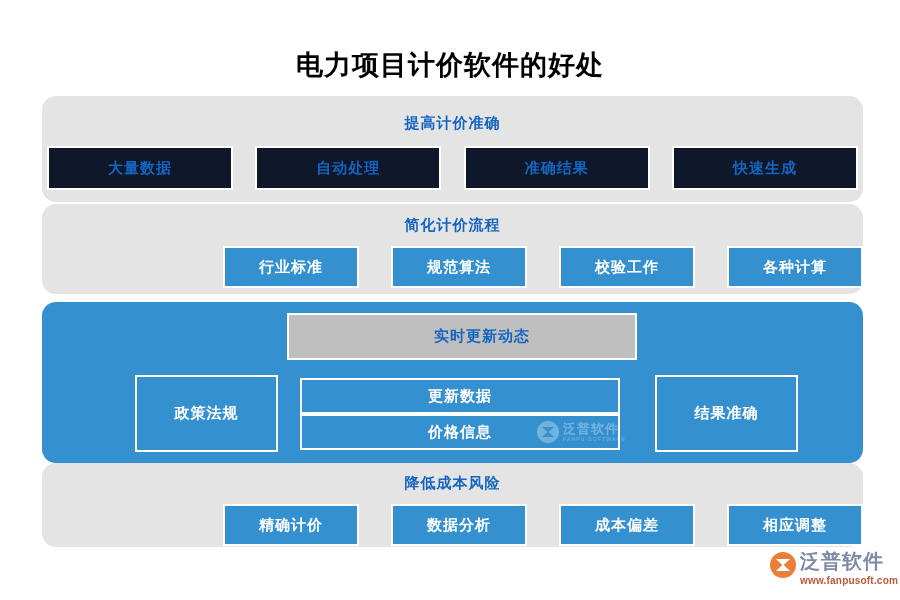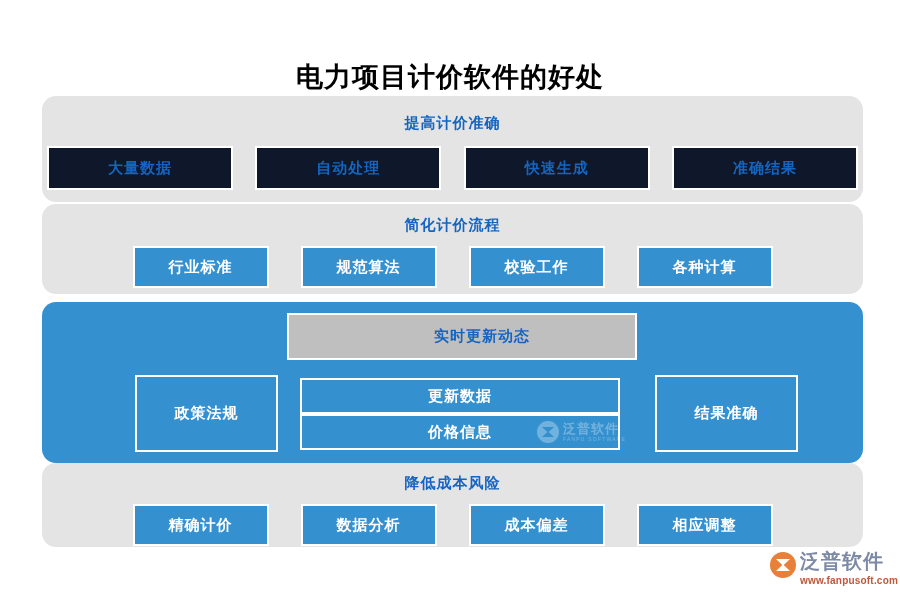"电力项目计价软件的好处" .page-title { top: 60px -> 48px }
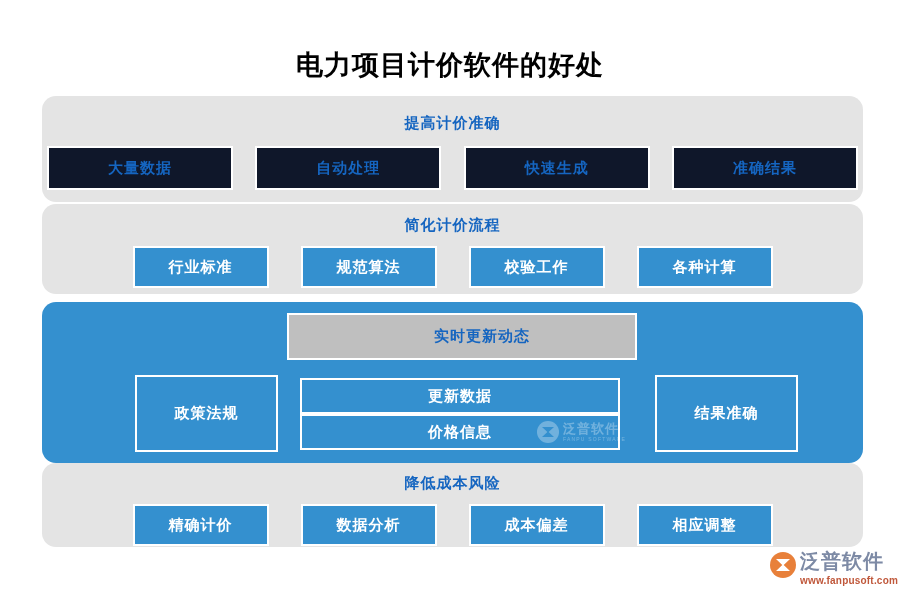"快速生成" div.chip-gray { order: before "准确结果" -> after "准确结果" }
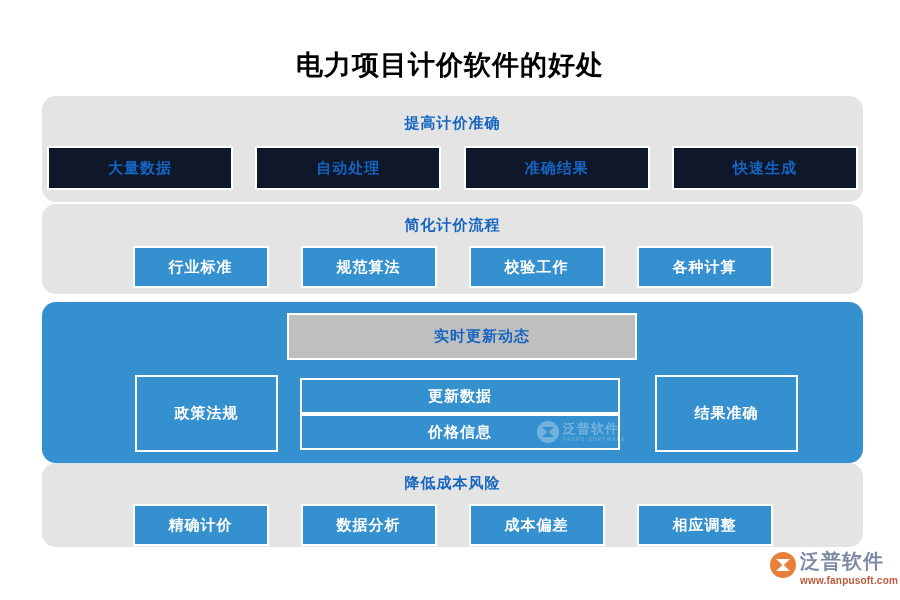"行业标准" .box-row { justify-content: center -> flex-end }
